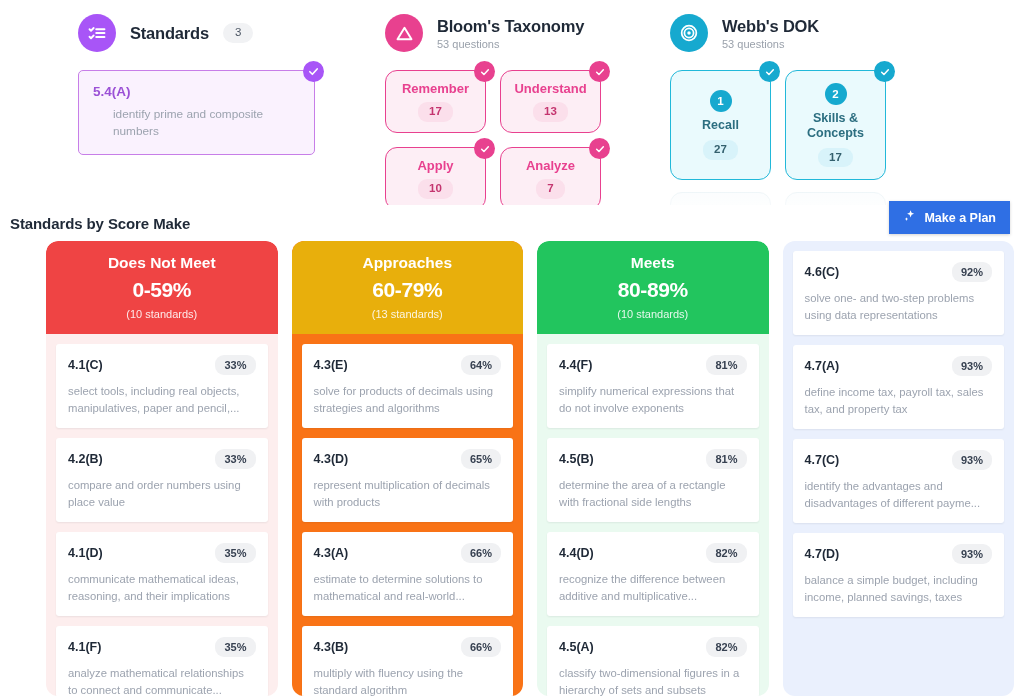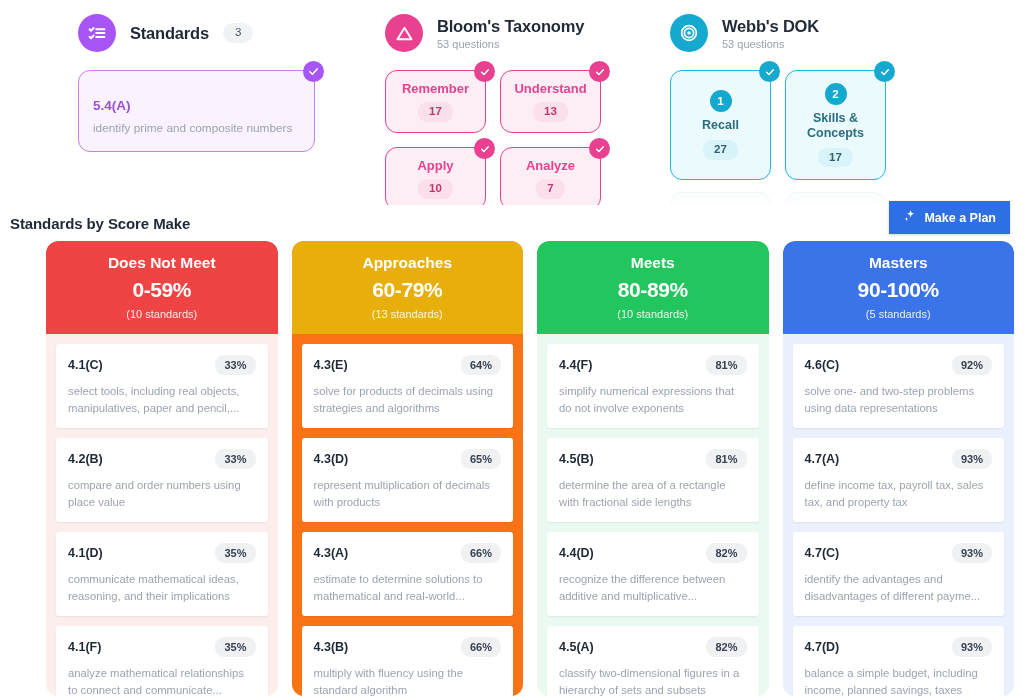"5.4(A)" .std-chip { border-radius: 12px -> 5px; padding: 27px 14px 14px 14px -> 13px 14px 14px 14px }
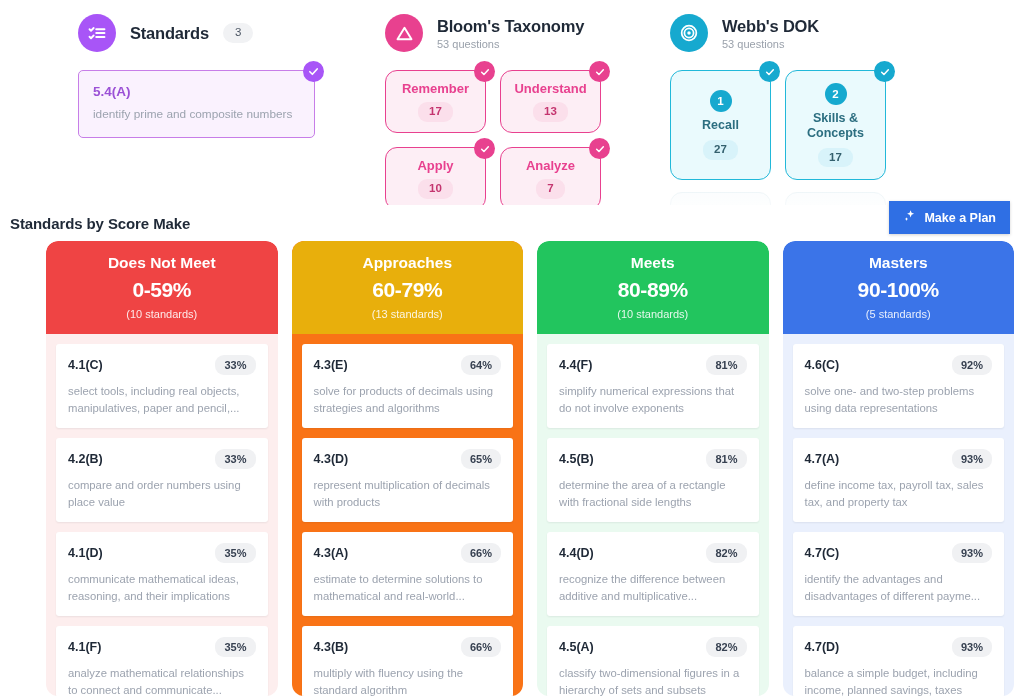"identify prime and composite numbers" .std-desc { margin-left: none -> 20px }
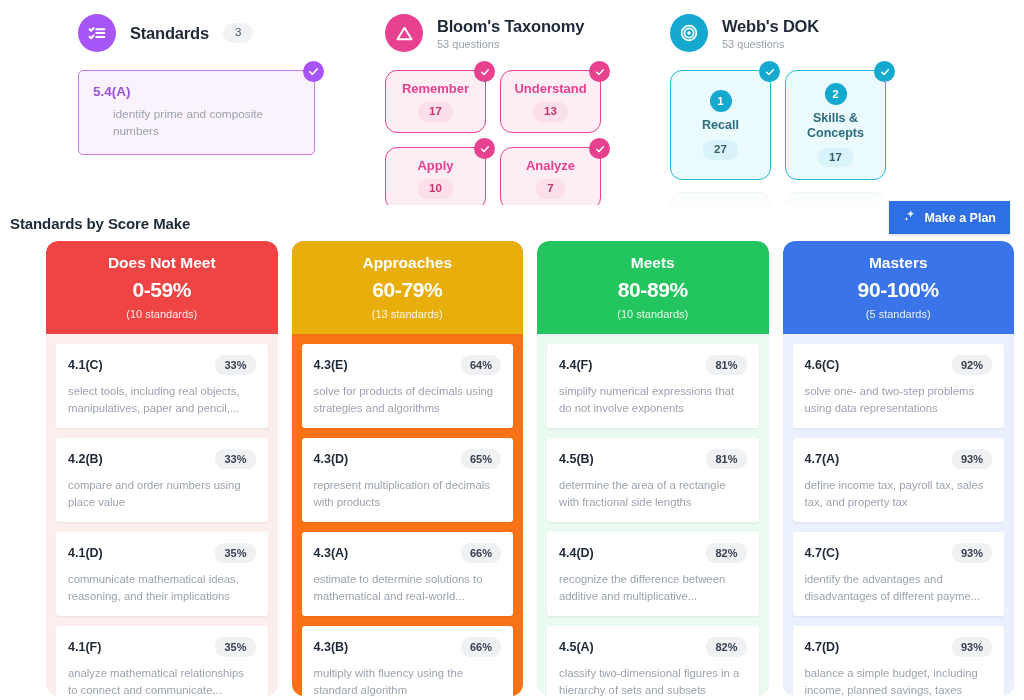"Masters" div.band-head { html: <div> <div>Masters</div> <div>90-100%</div> <div>(5 standards)</div> </div> -> none }
